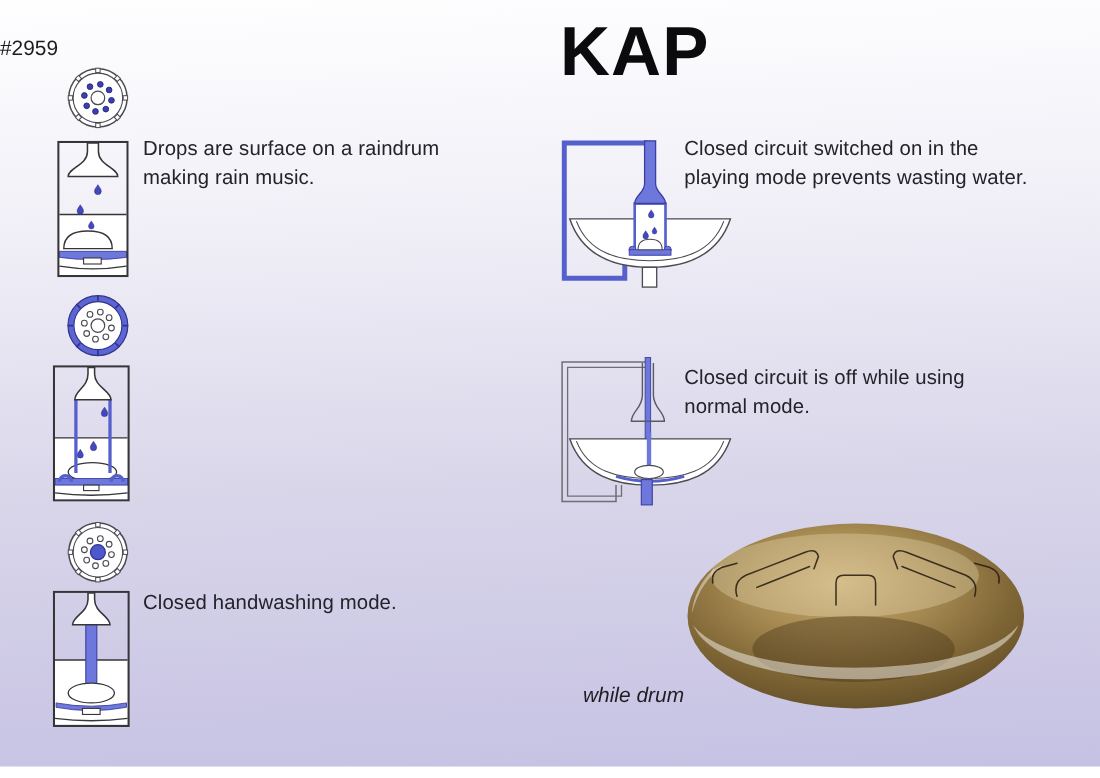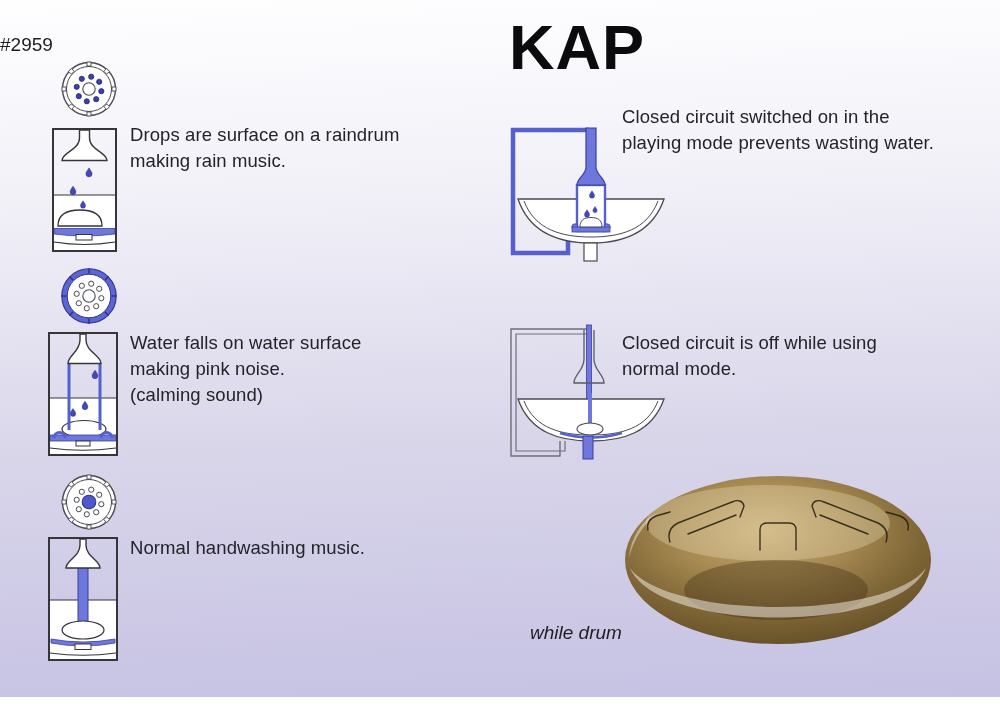"Closed circuit switched on in" div.abs { top: 104px -> 122px }
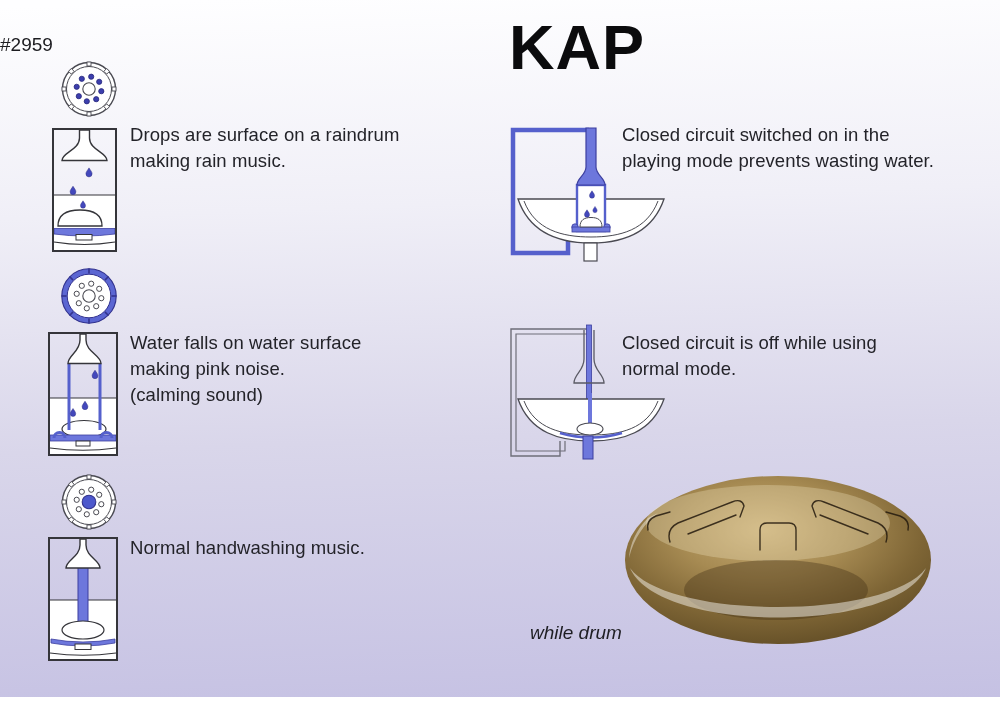"Water falls on water surface" div.abs { html: <div>Water falls on water surface making pink noise. (calming sound)</div> -> none }
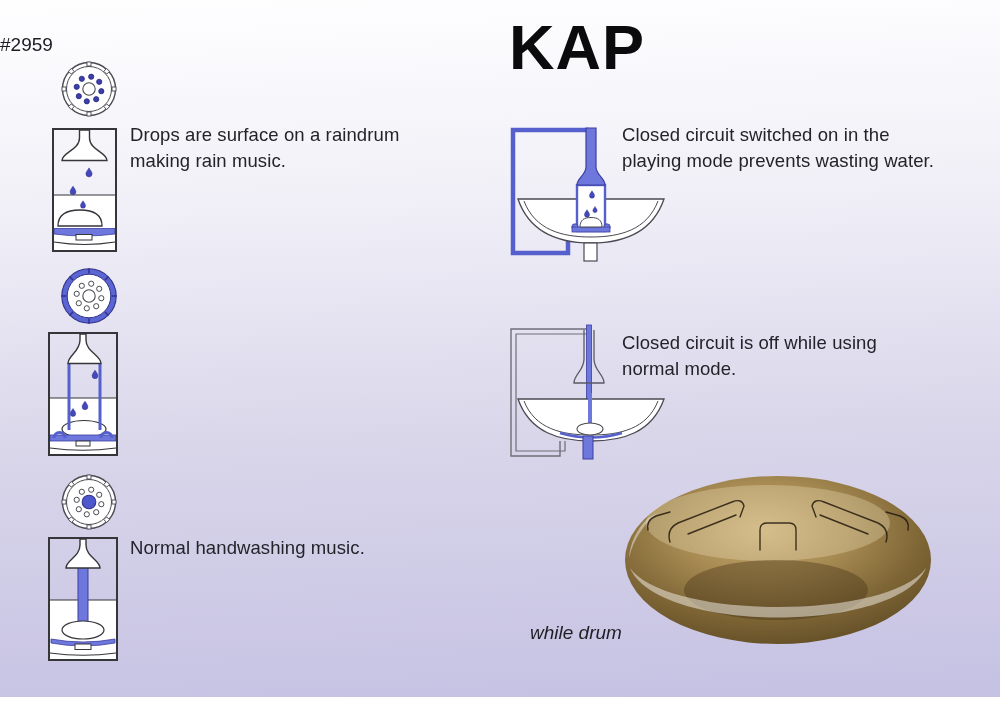"Normal handwashing music." div.abs { text: Normal handwashing music -> Closed handwashing mode }
